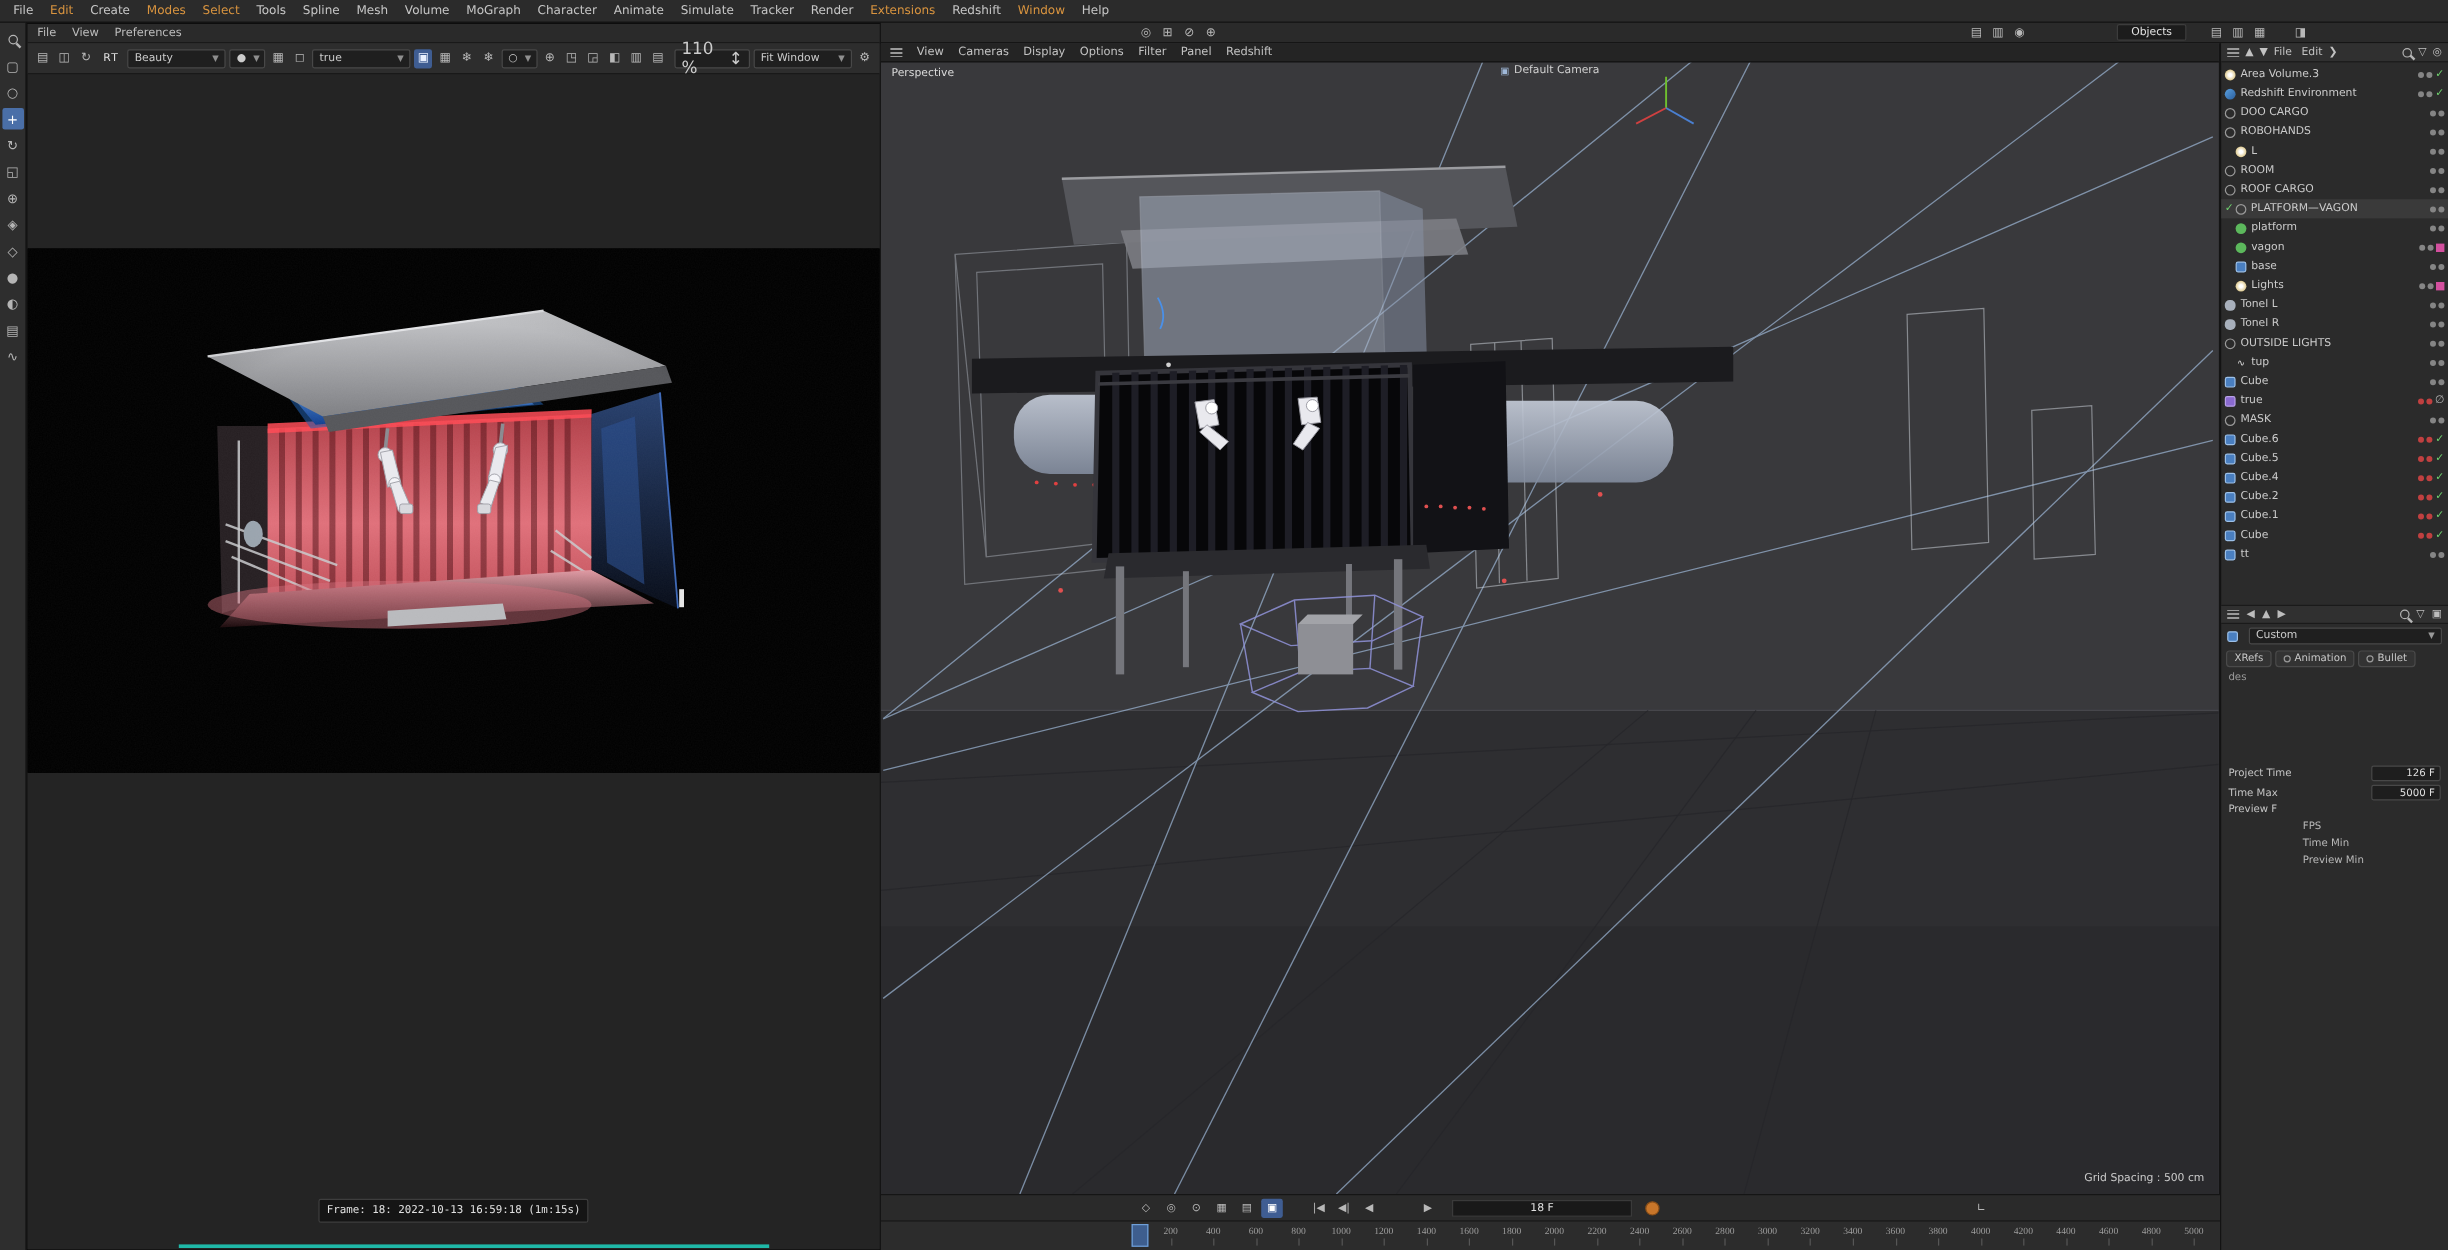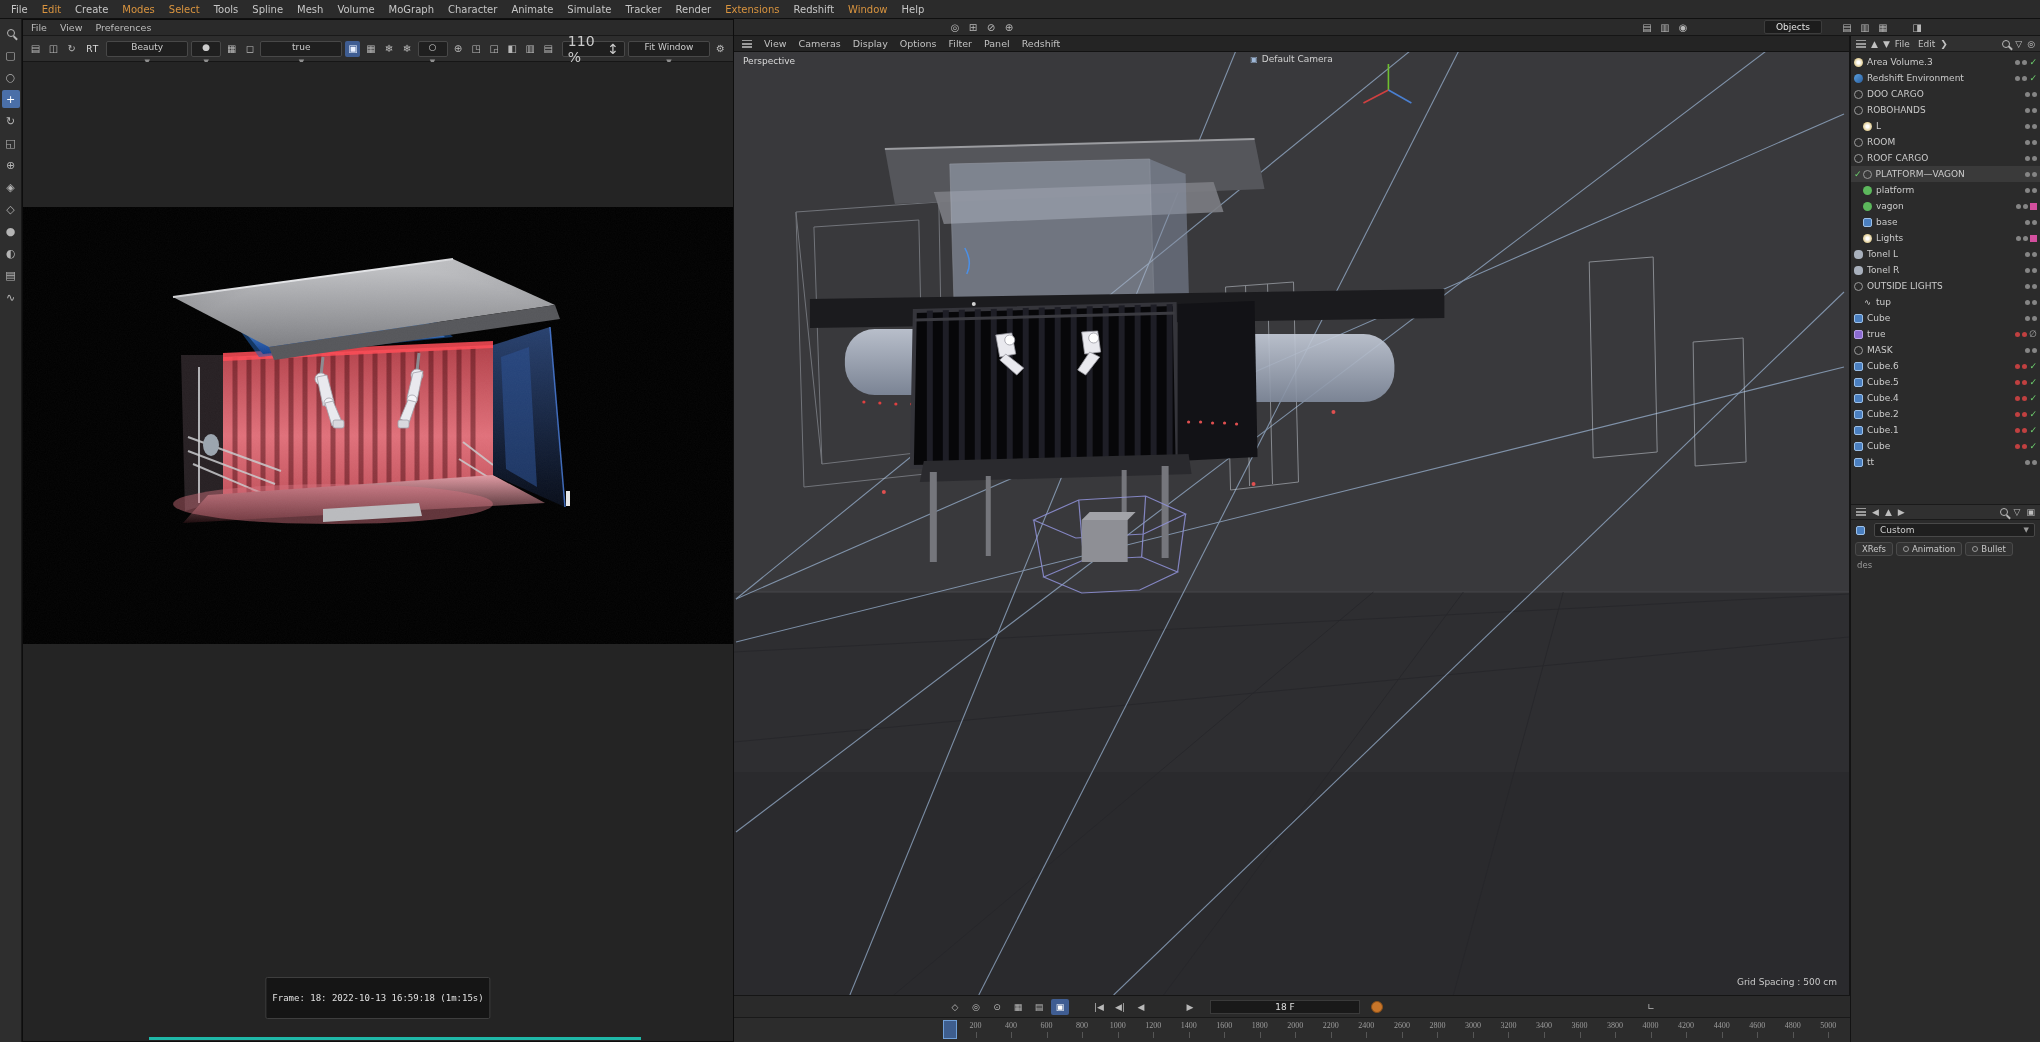"Beauty" .rvt-drop { flex-direction: column -> none }
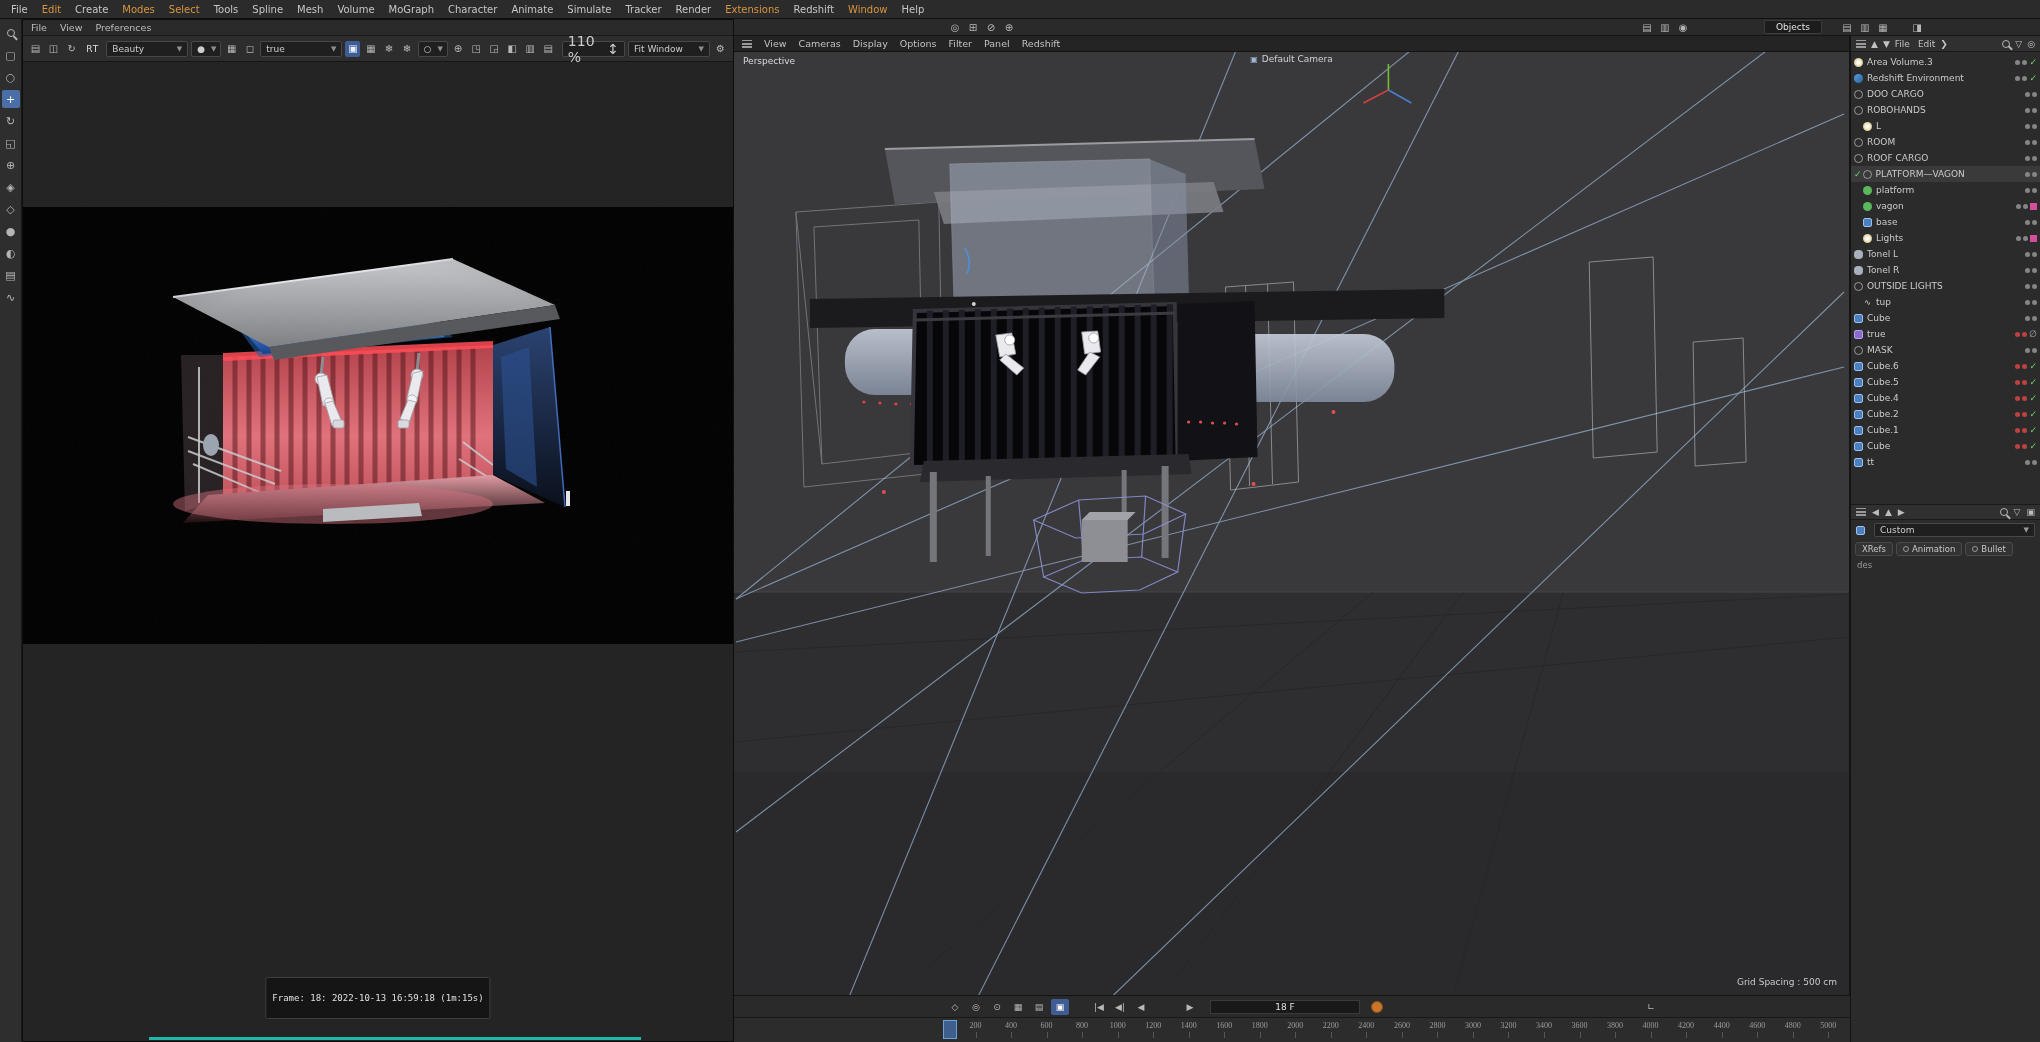"Project Time" div.am-fields { html: none -> <div> <div> <span>Project Time</span> <div>126 F</div> </div> <div> <span>Time Max</span> <div>5000 F</div> </div> <div> <span>Preview F</span> </div> <div>FPS</div> <div>Time Min</div> <div>Preview Min</div> </div> }
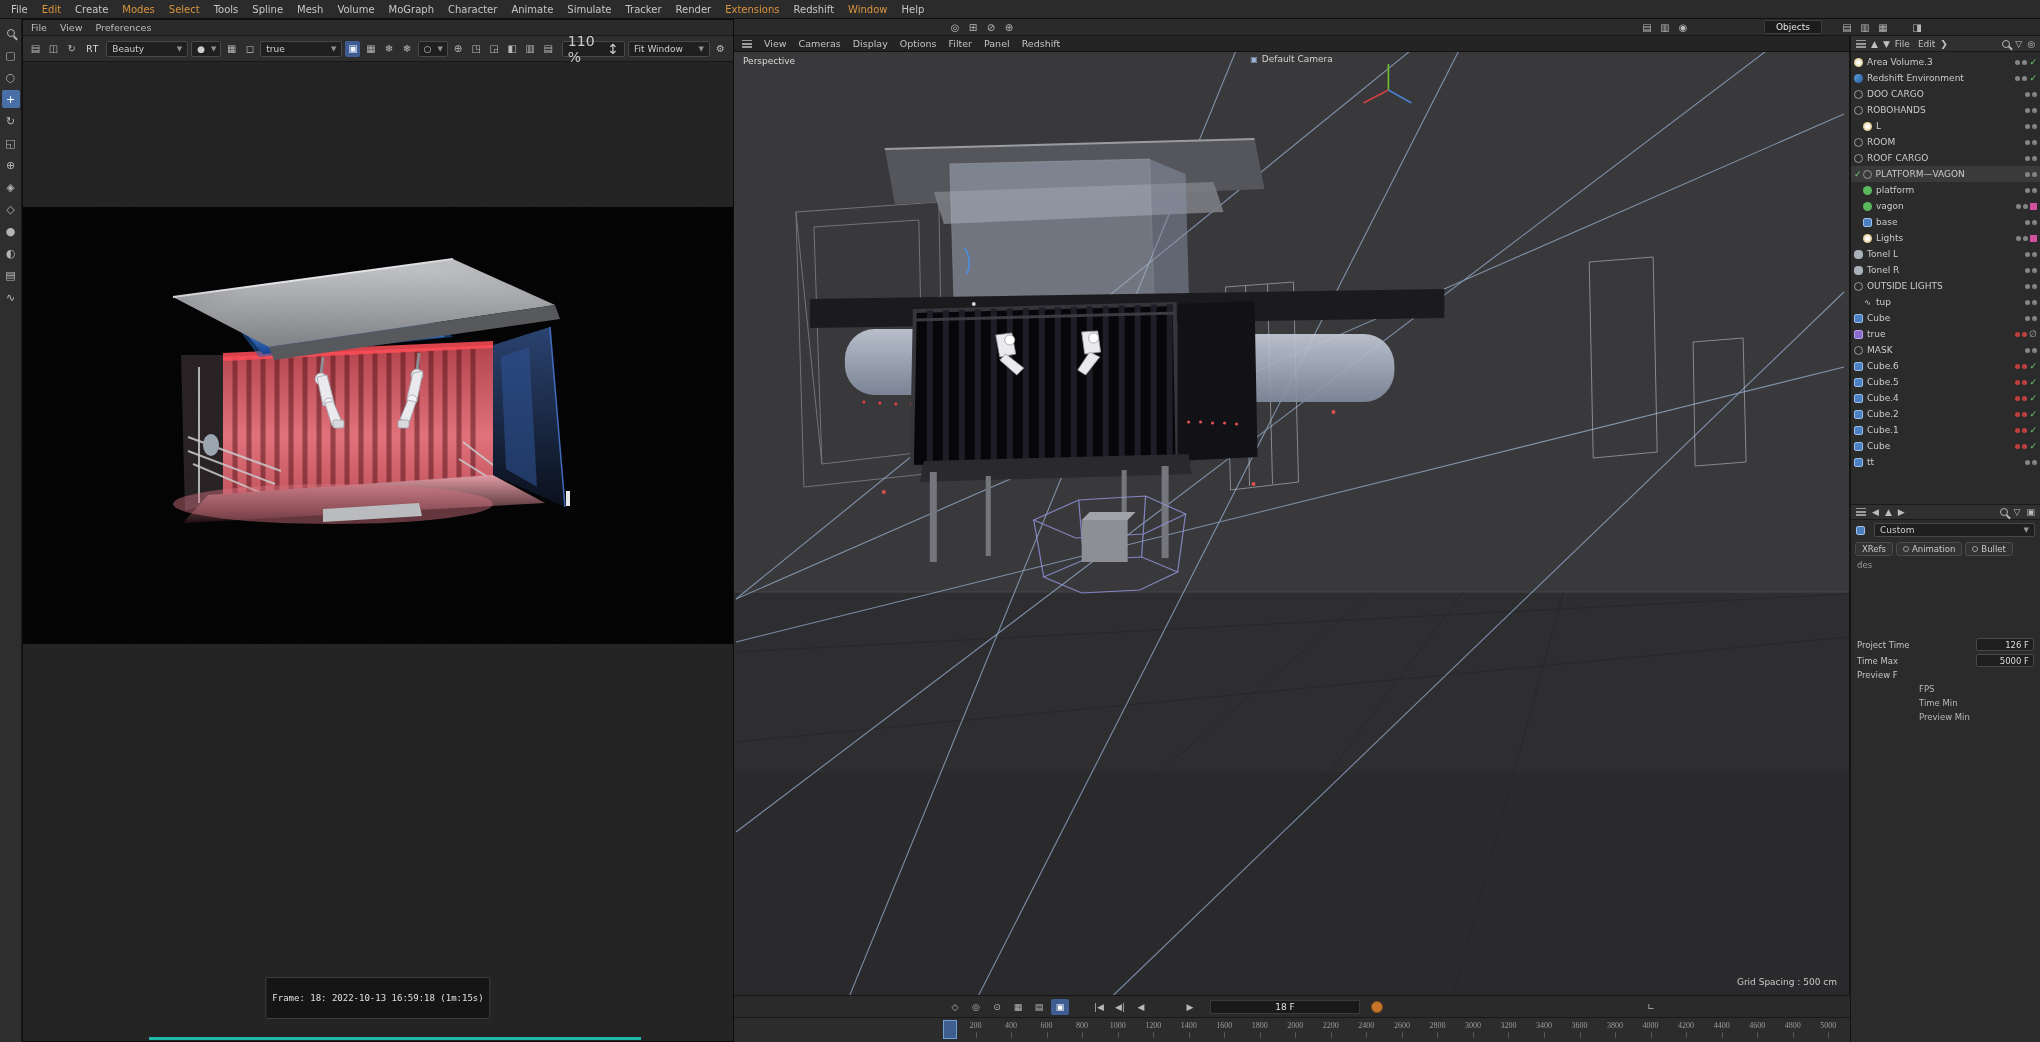"Frame: 18: 2022-10-13 16:59:18 (1m:15s)" .rv-status { padding: 15px 6px -> 4px 6px }
